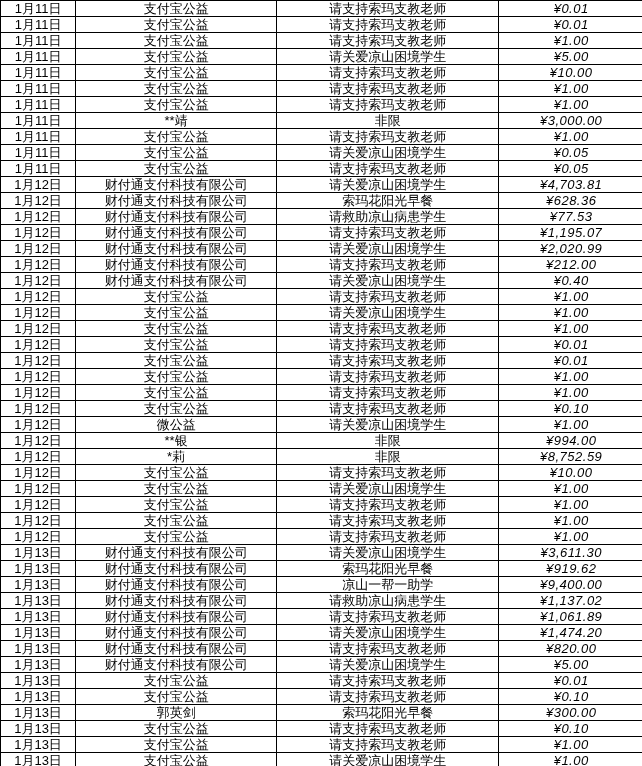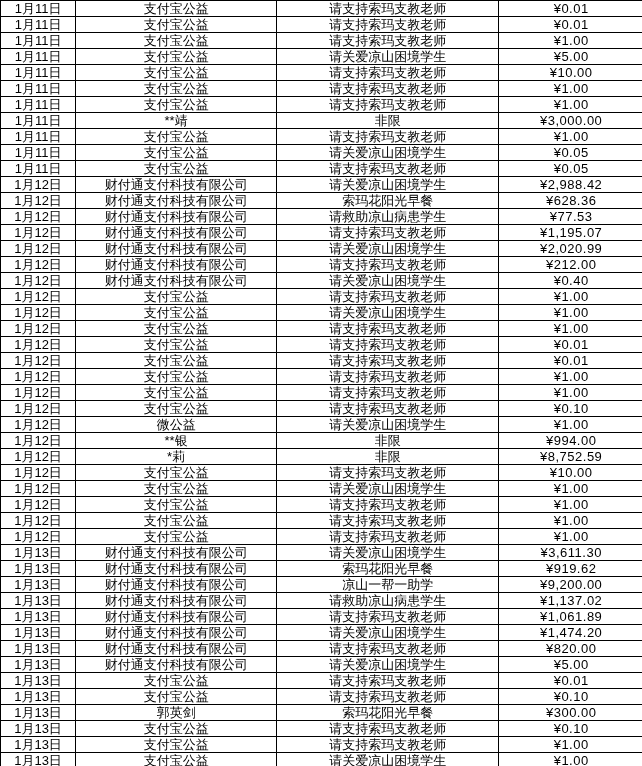"¥0.01" table.donations td:last-child { font-style: none -> italic }
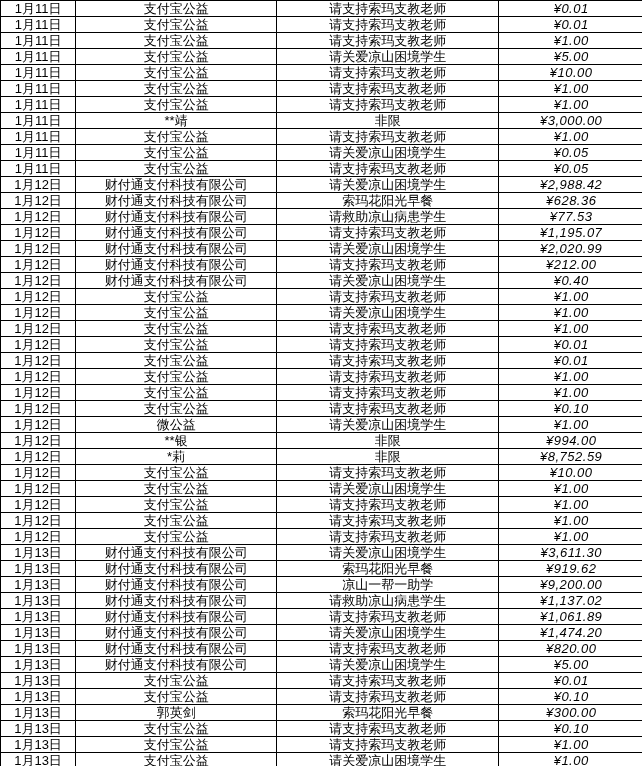"¥2,988.42" td.amount-cell { text: ¥2,988.42 -> ¥4,703.81 }
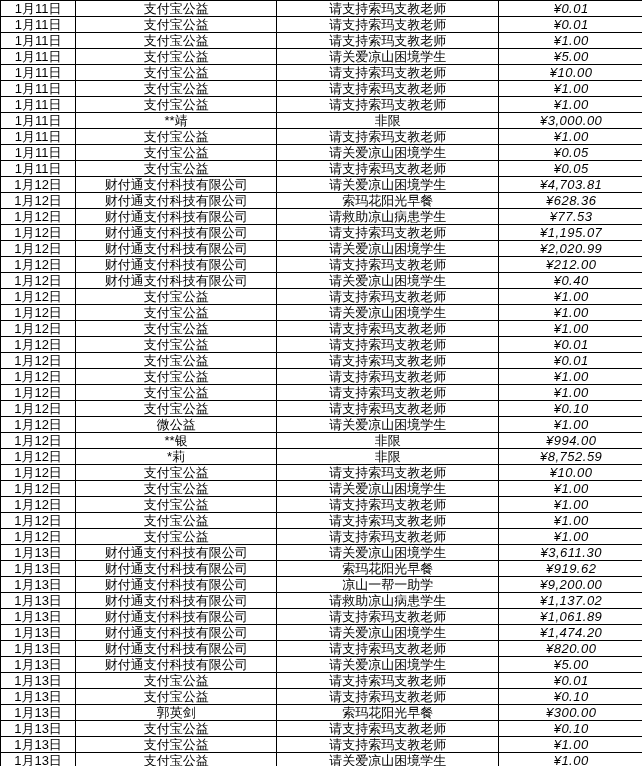"¥9,200.00" td.amount-cell { text: ¥9,200.00 -> ¥9,400.00 }
